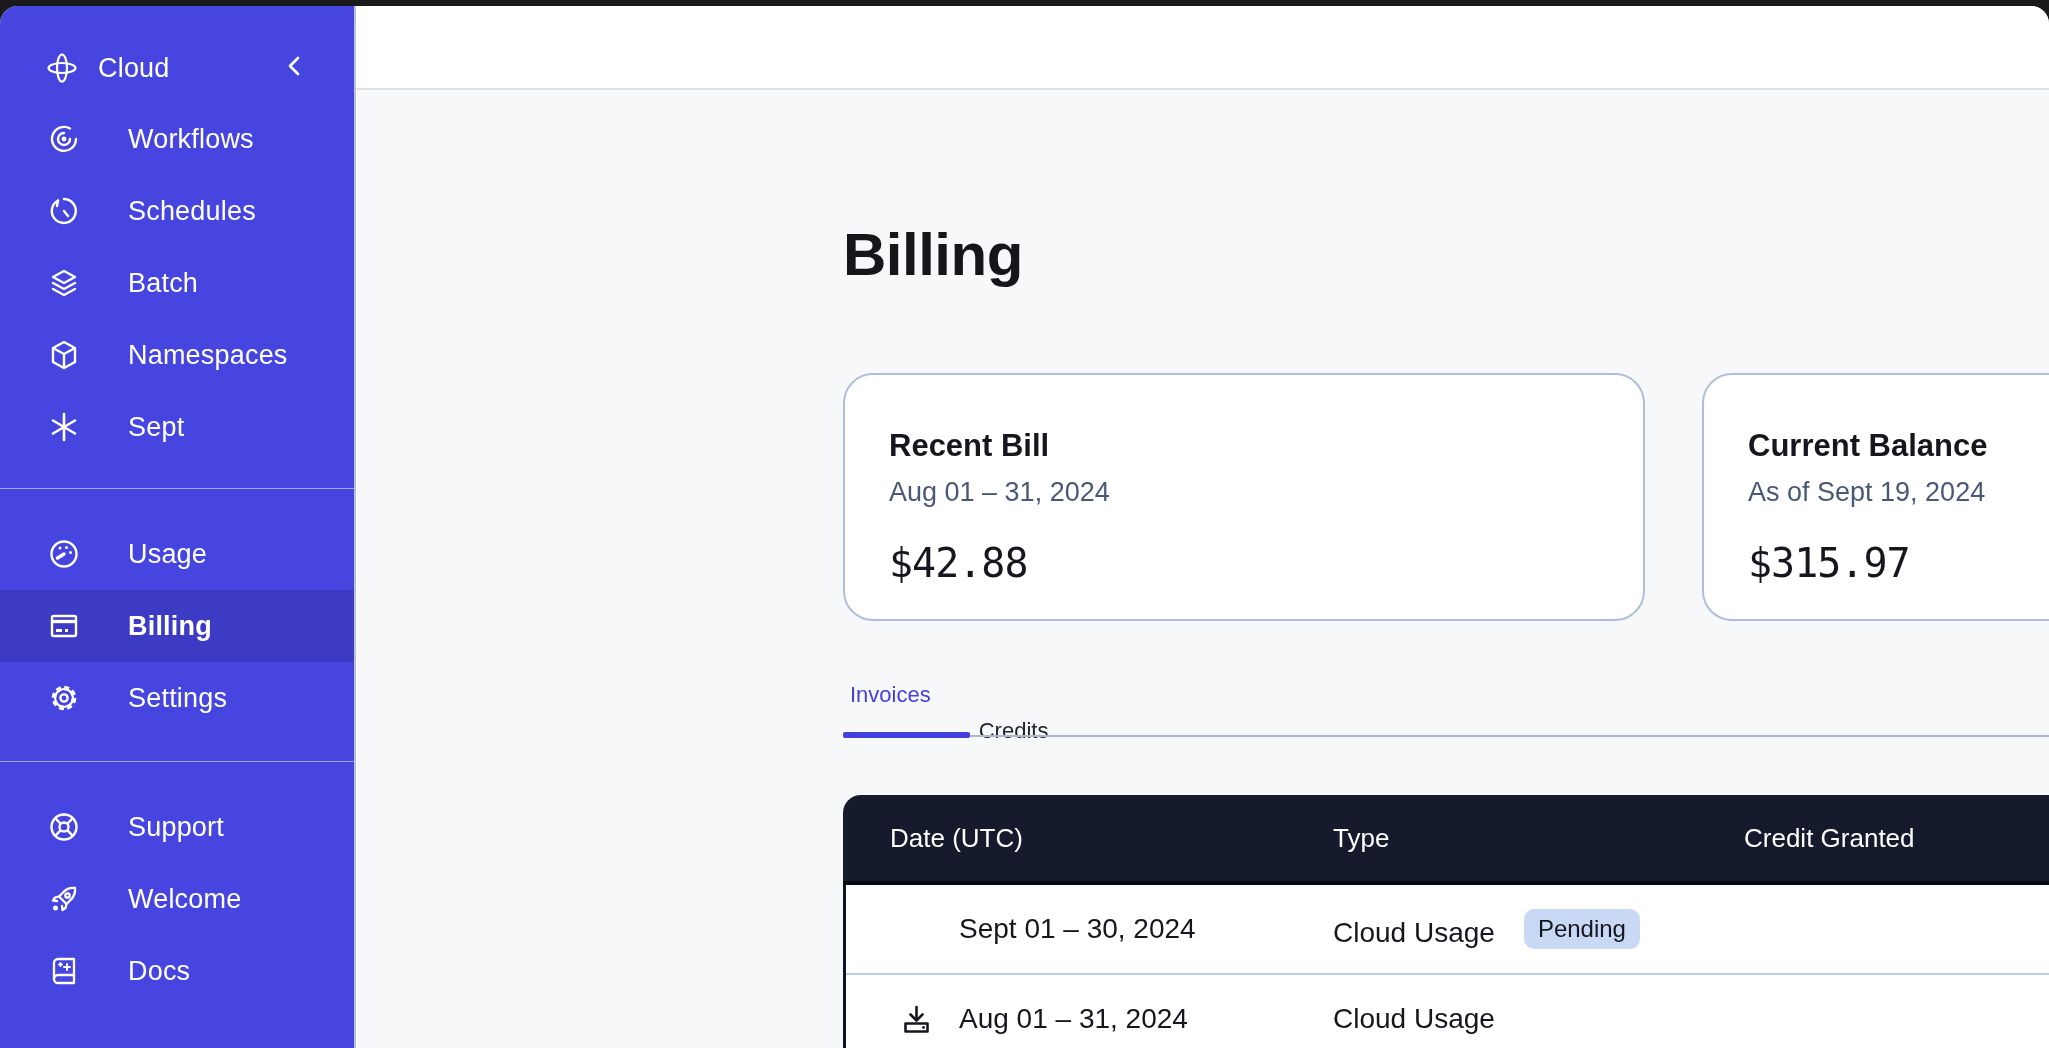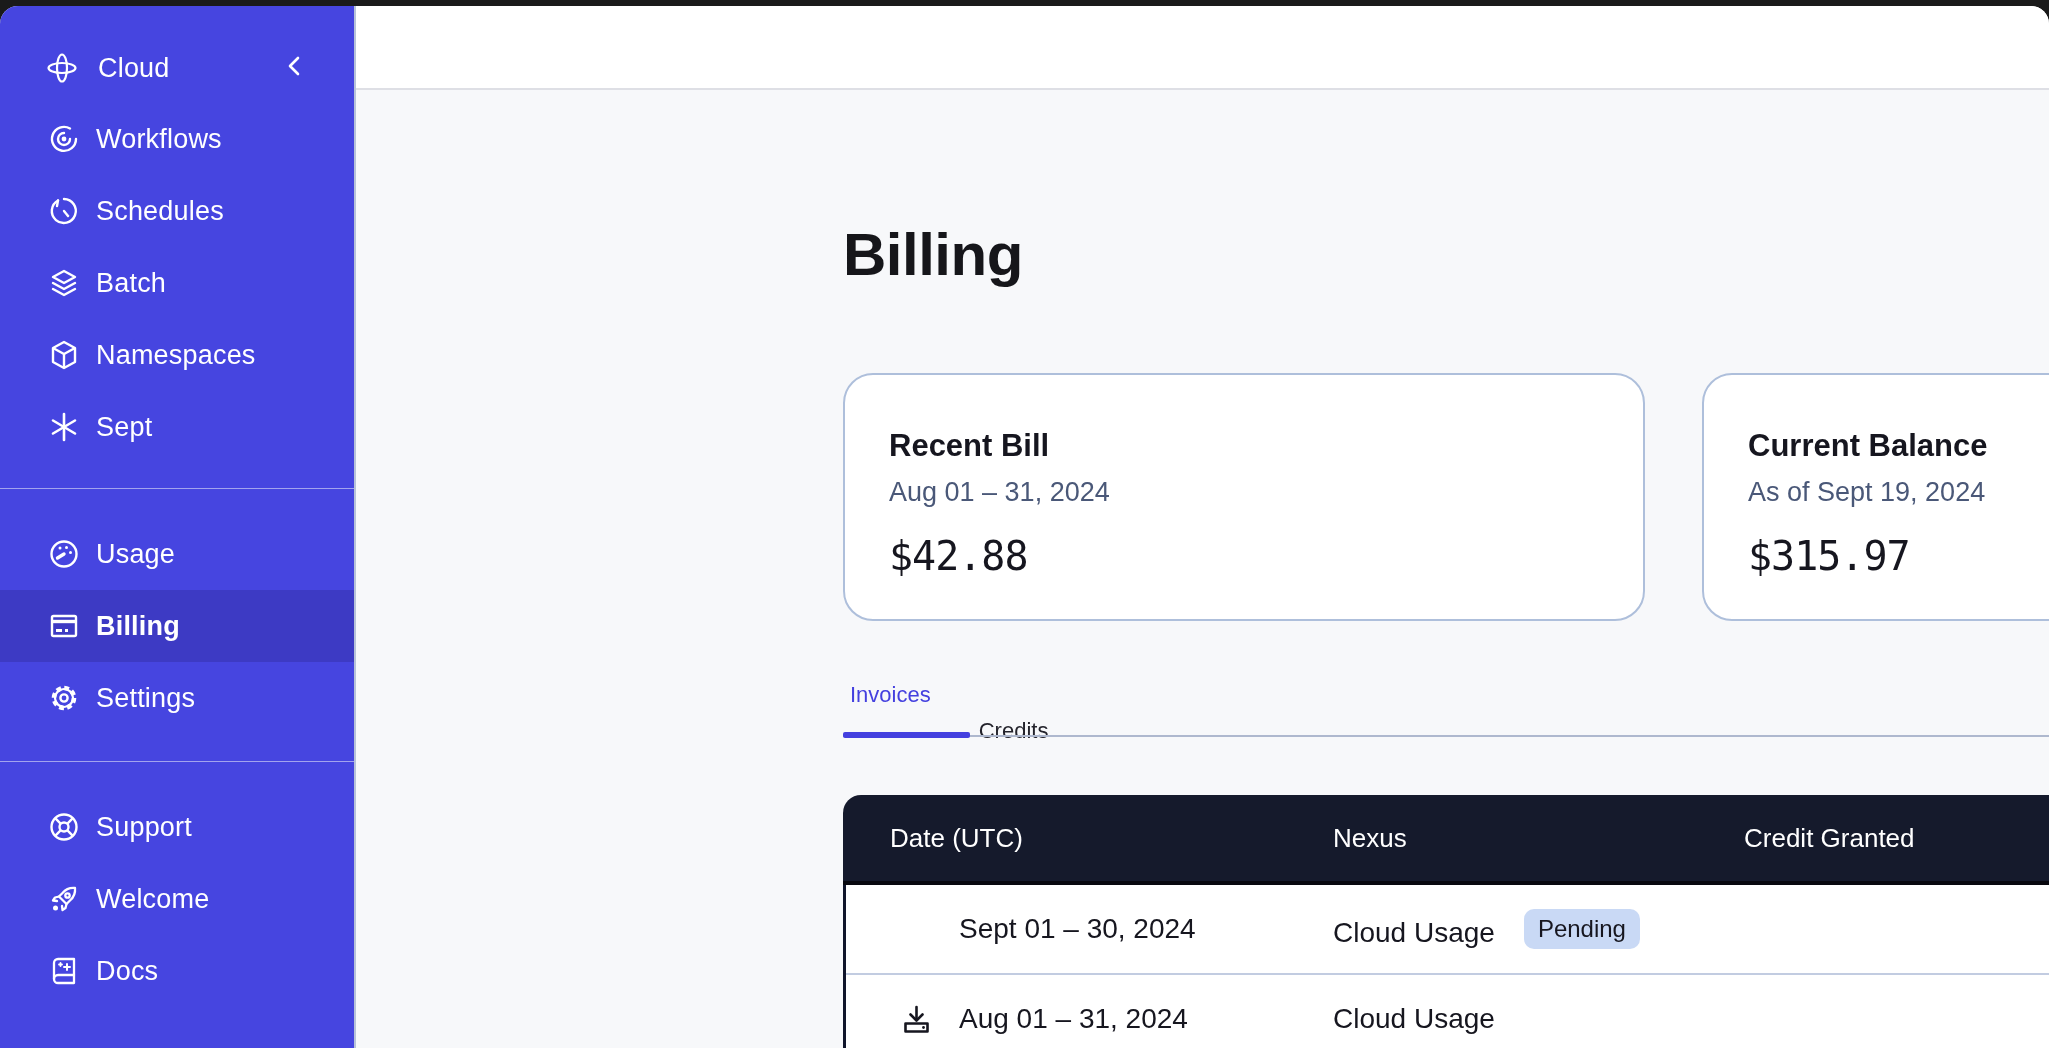"Workflows" .nav-item { gap: none -> 32px }
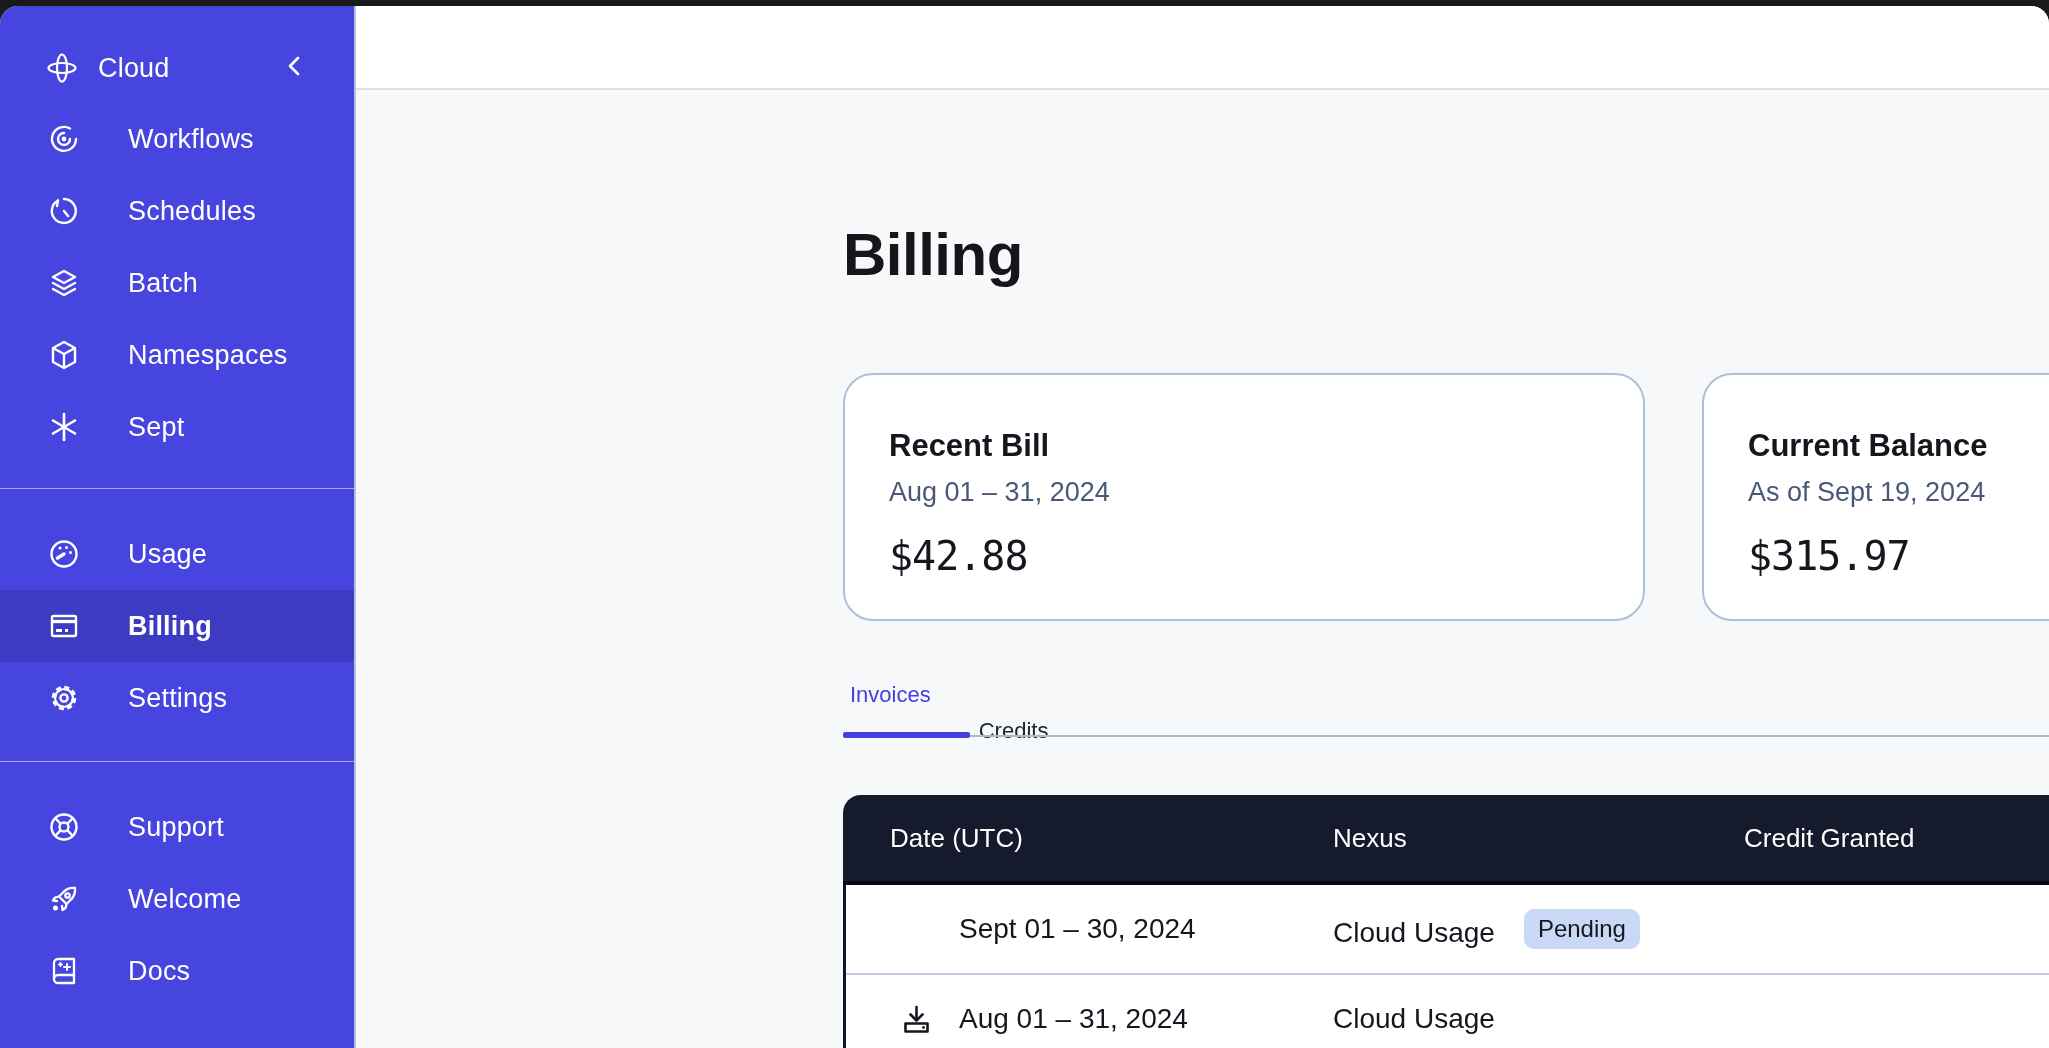"$42.88" .card-amount { margin-top: 25px -> 32px }
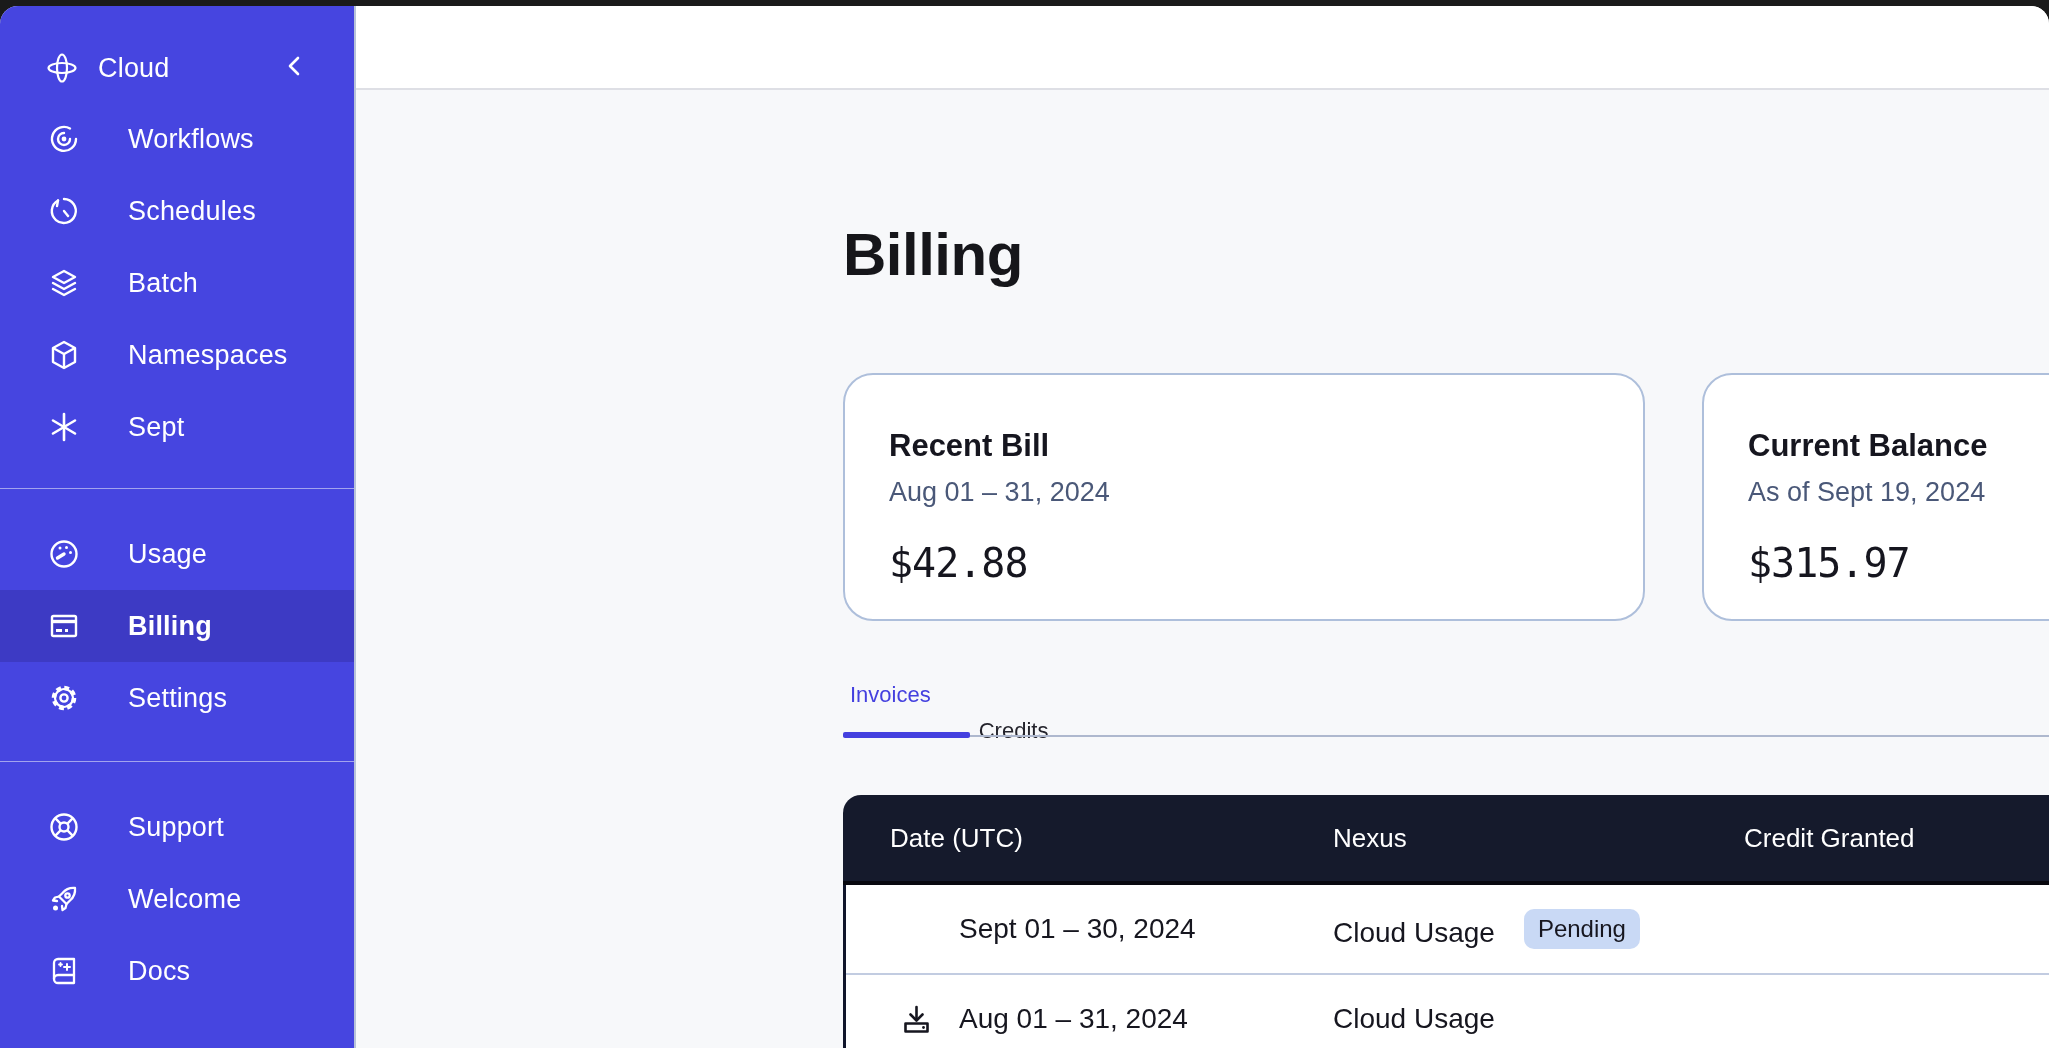"Nexus" div.th2 { text: Nexus -> Type }
